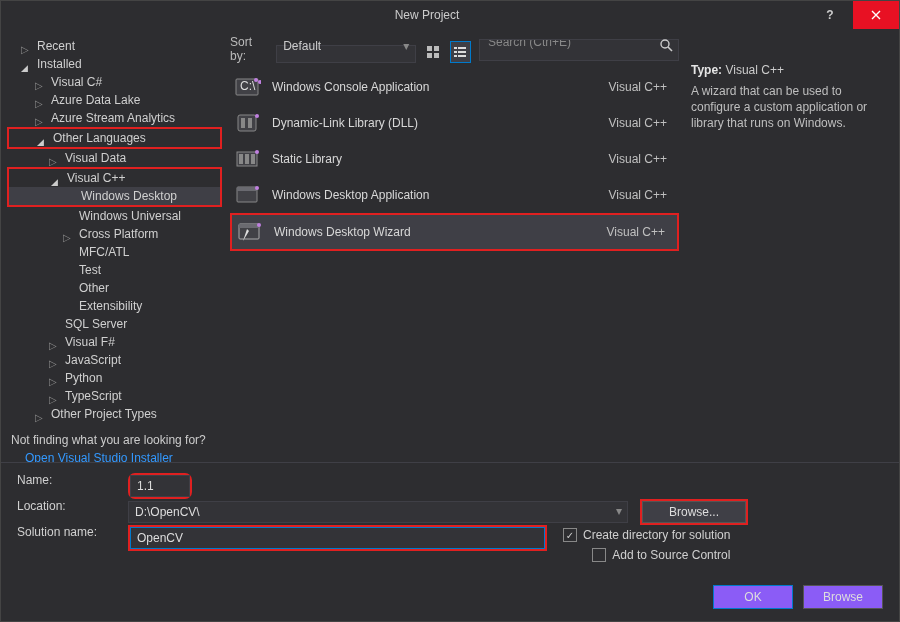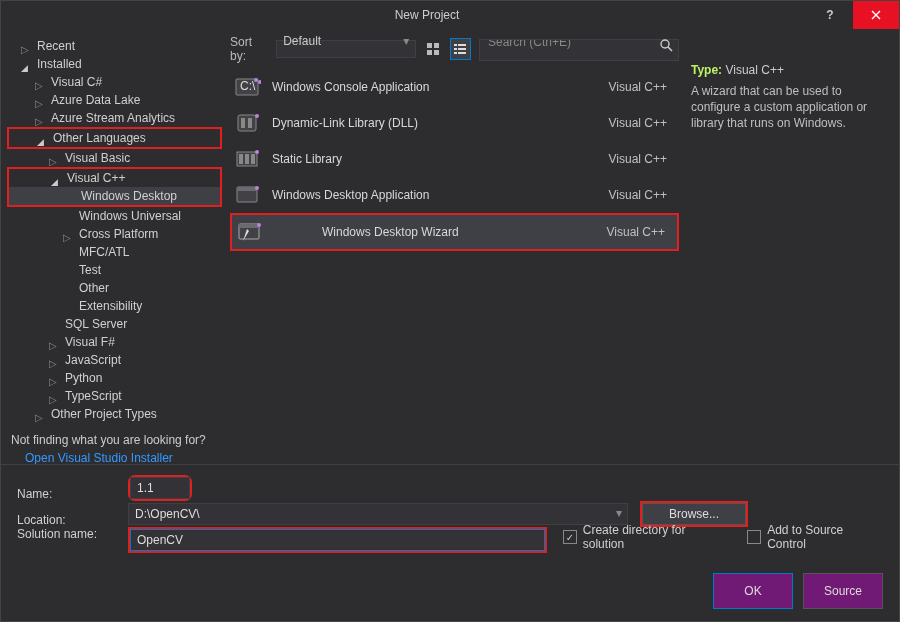"Sort by:" .ctoolbar { align-items: center -> flex-end }
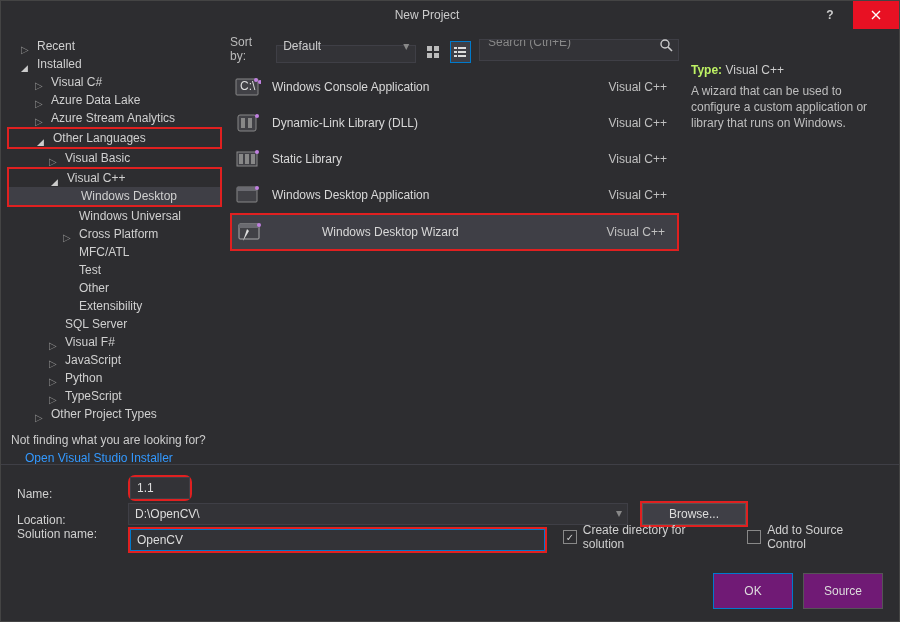"Type:" .rightpane .typeline b { color: #bef264 -> #e5e5e5 }
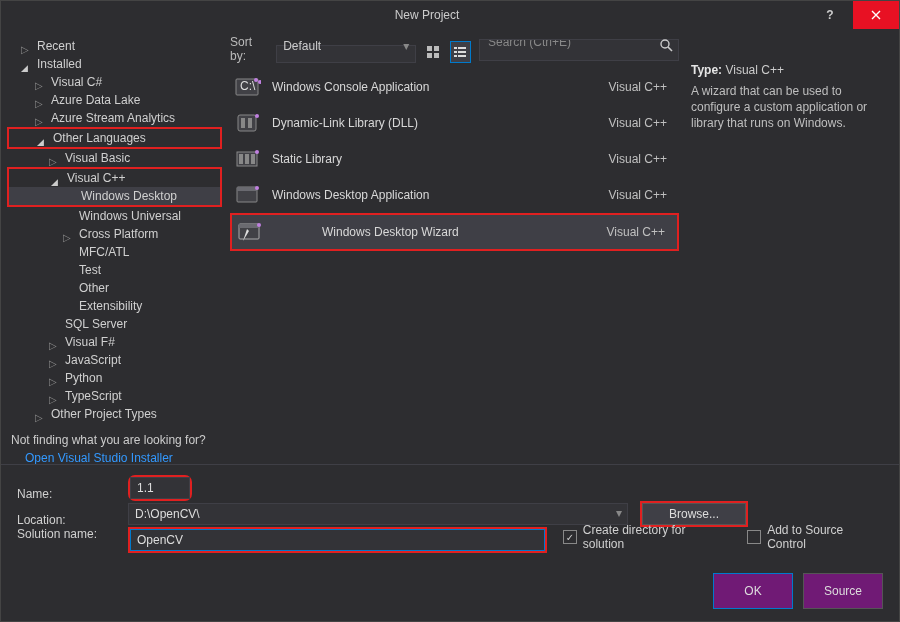"Visual Basic" span { text: Basic -> Data }
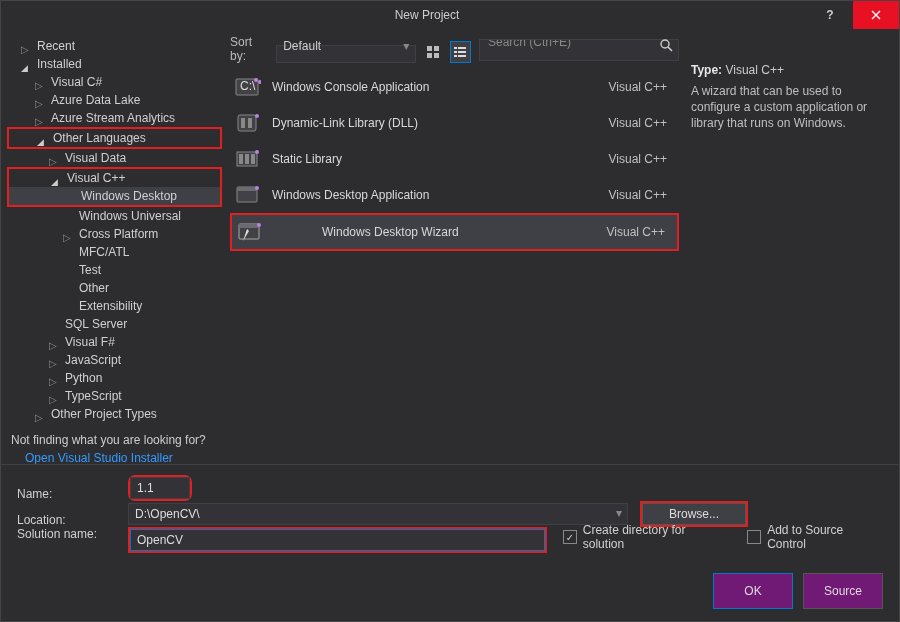"Windows Desktop Wizard" .tmpl.sel { gap: 48px -> none }
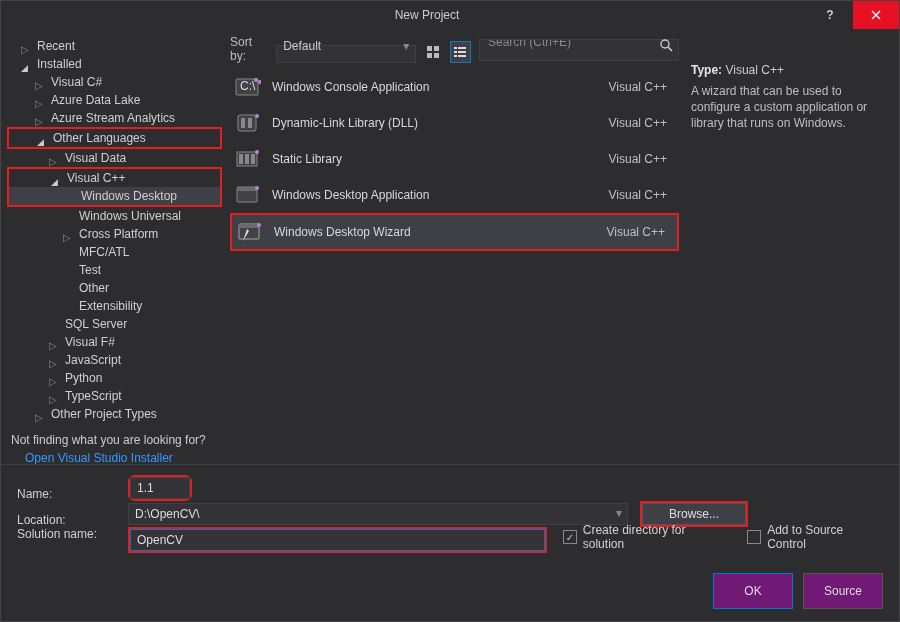"Name:" .frow { align-items: flex-end -> flex-start }
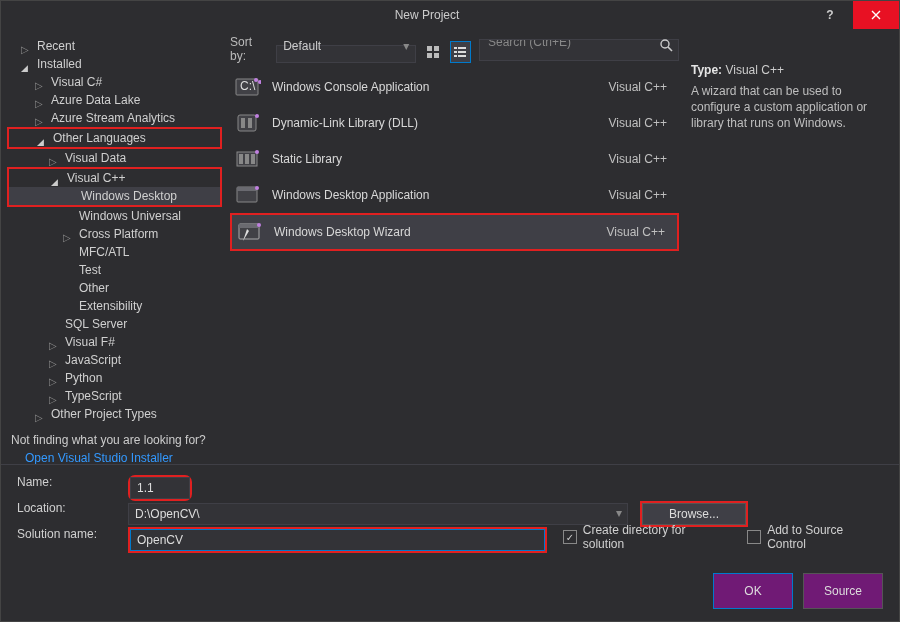"Create directory for solution" .rightcol { align-items: none -> flex-end; flex-direction: row -> column; gap: 20px -> 0 }
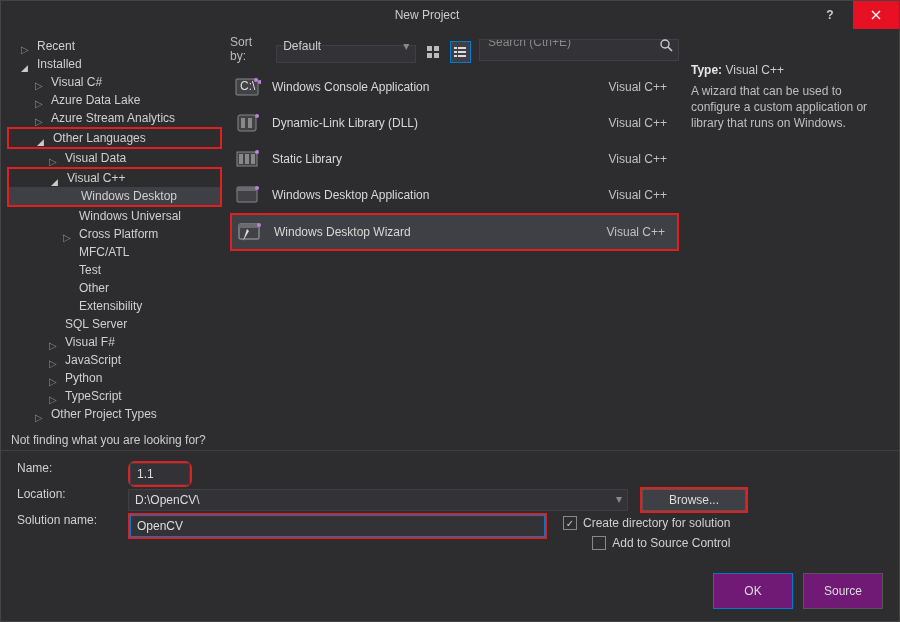"OK" .dbtn { background: #701a75 -> #8b5cf6; height: 36px -> 24px }
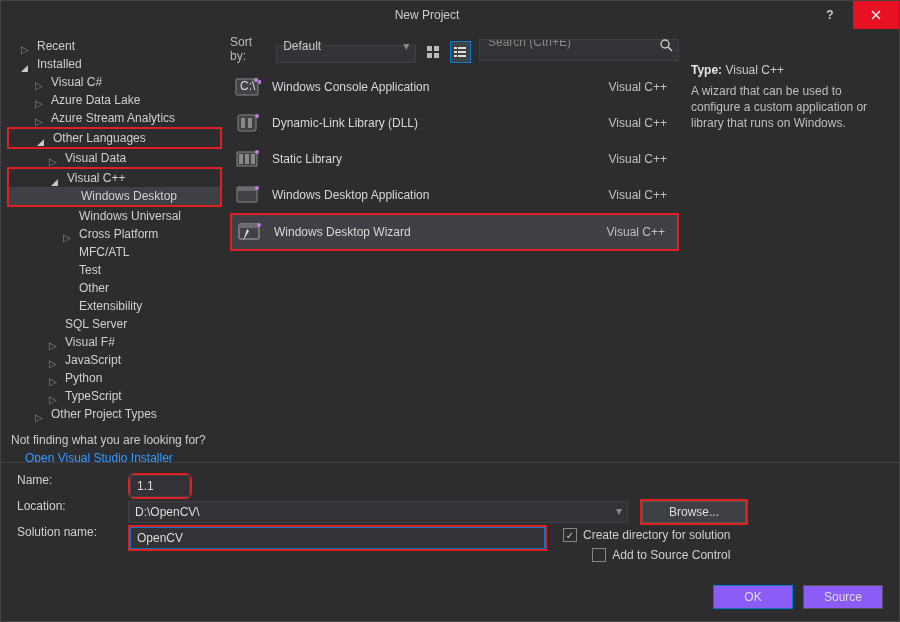"Source" div.dbtn { text: Source -> Browse }
